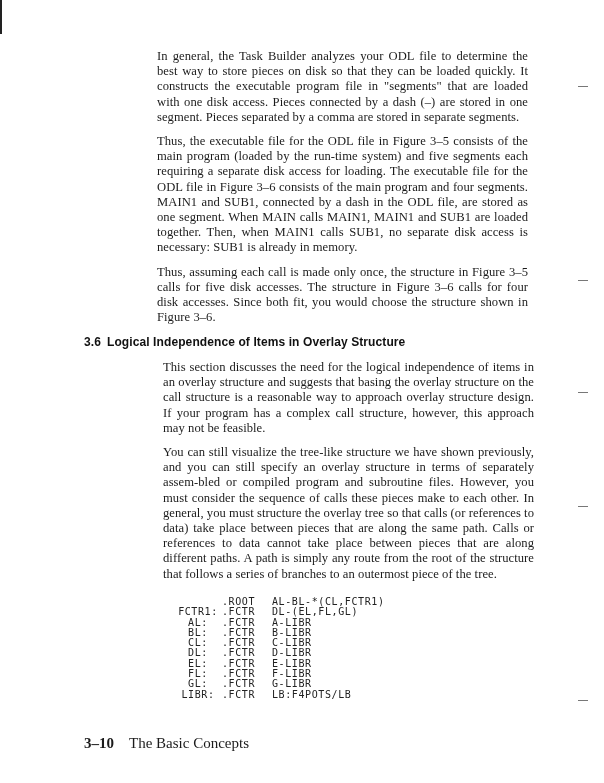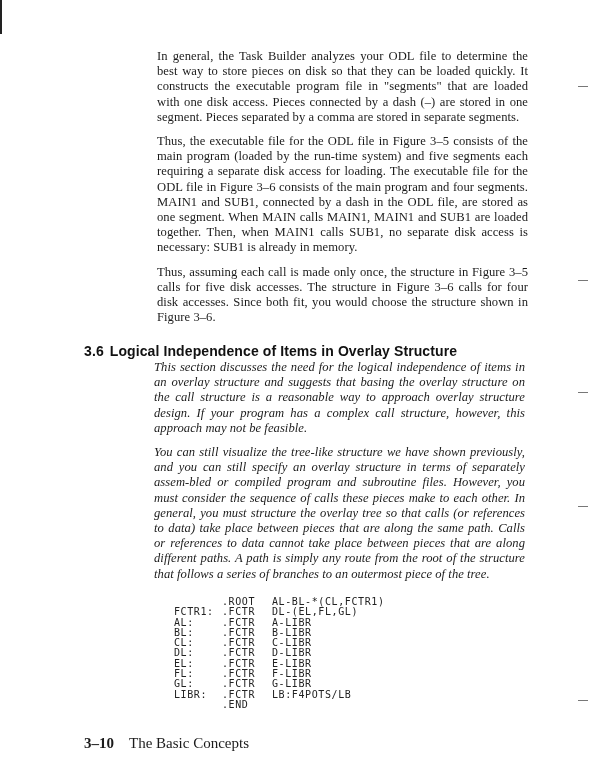"3.6 Logical Independence of Items" .heading { font-size: 14px -> 12px; margin-top: 8px -> none }
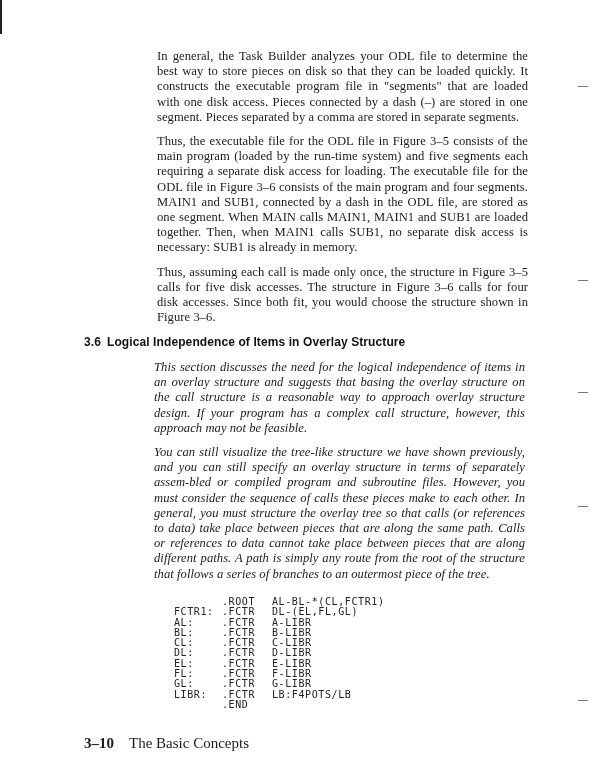"This section discusses the need" .content2 { font-style: italic -> none; left: 154px -> 163px }
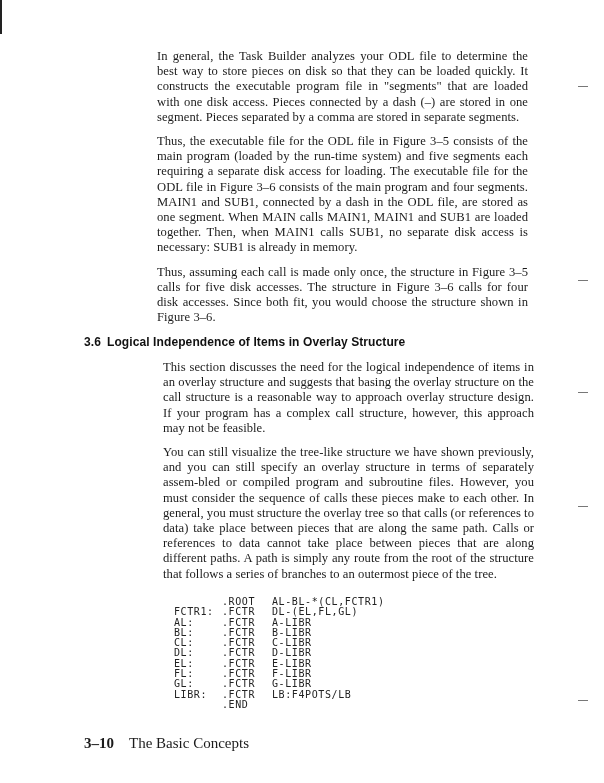"FCTR1:" .odl-label { text-align: none -> center }
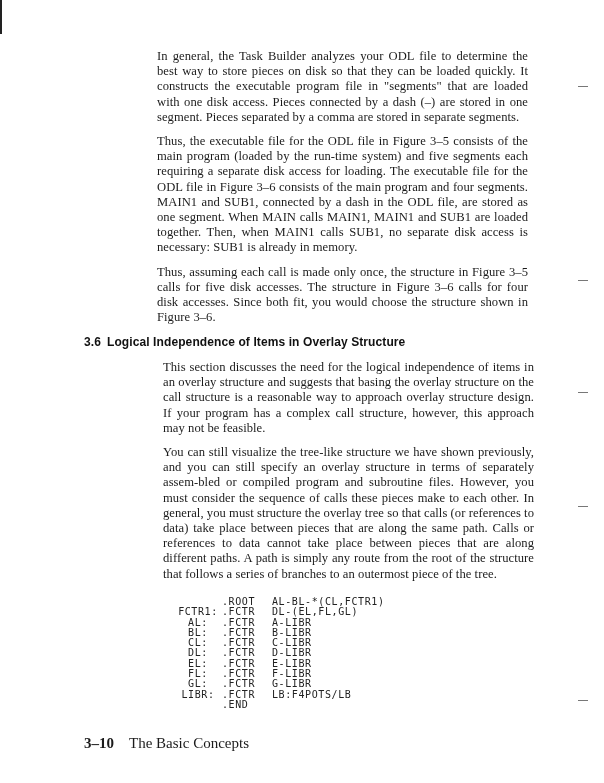".END" div.odl-row { html: <div><span></span><span>.END</span><span></span></div> -> none }
